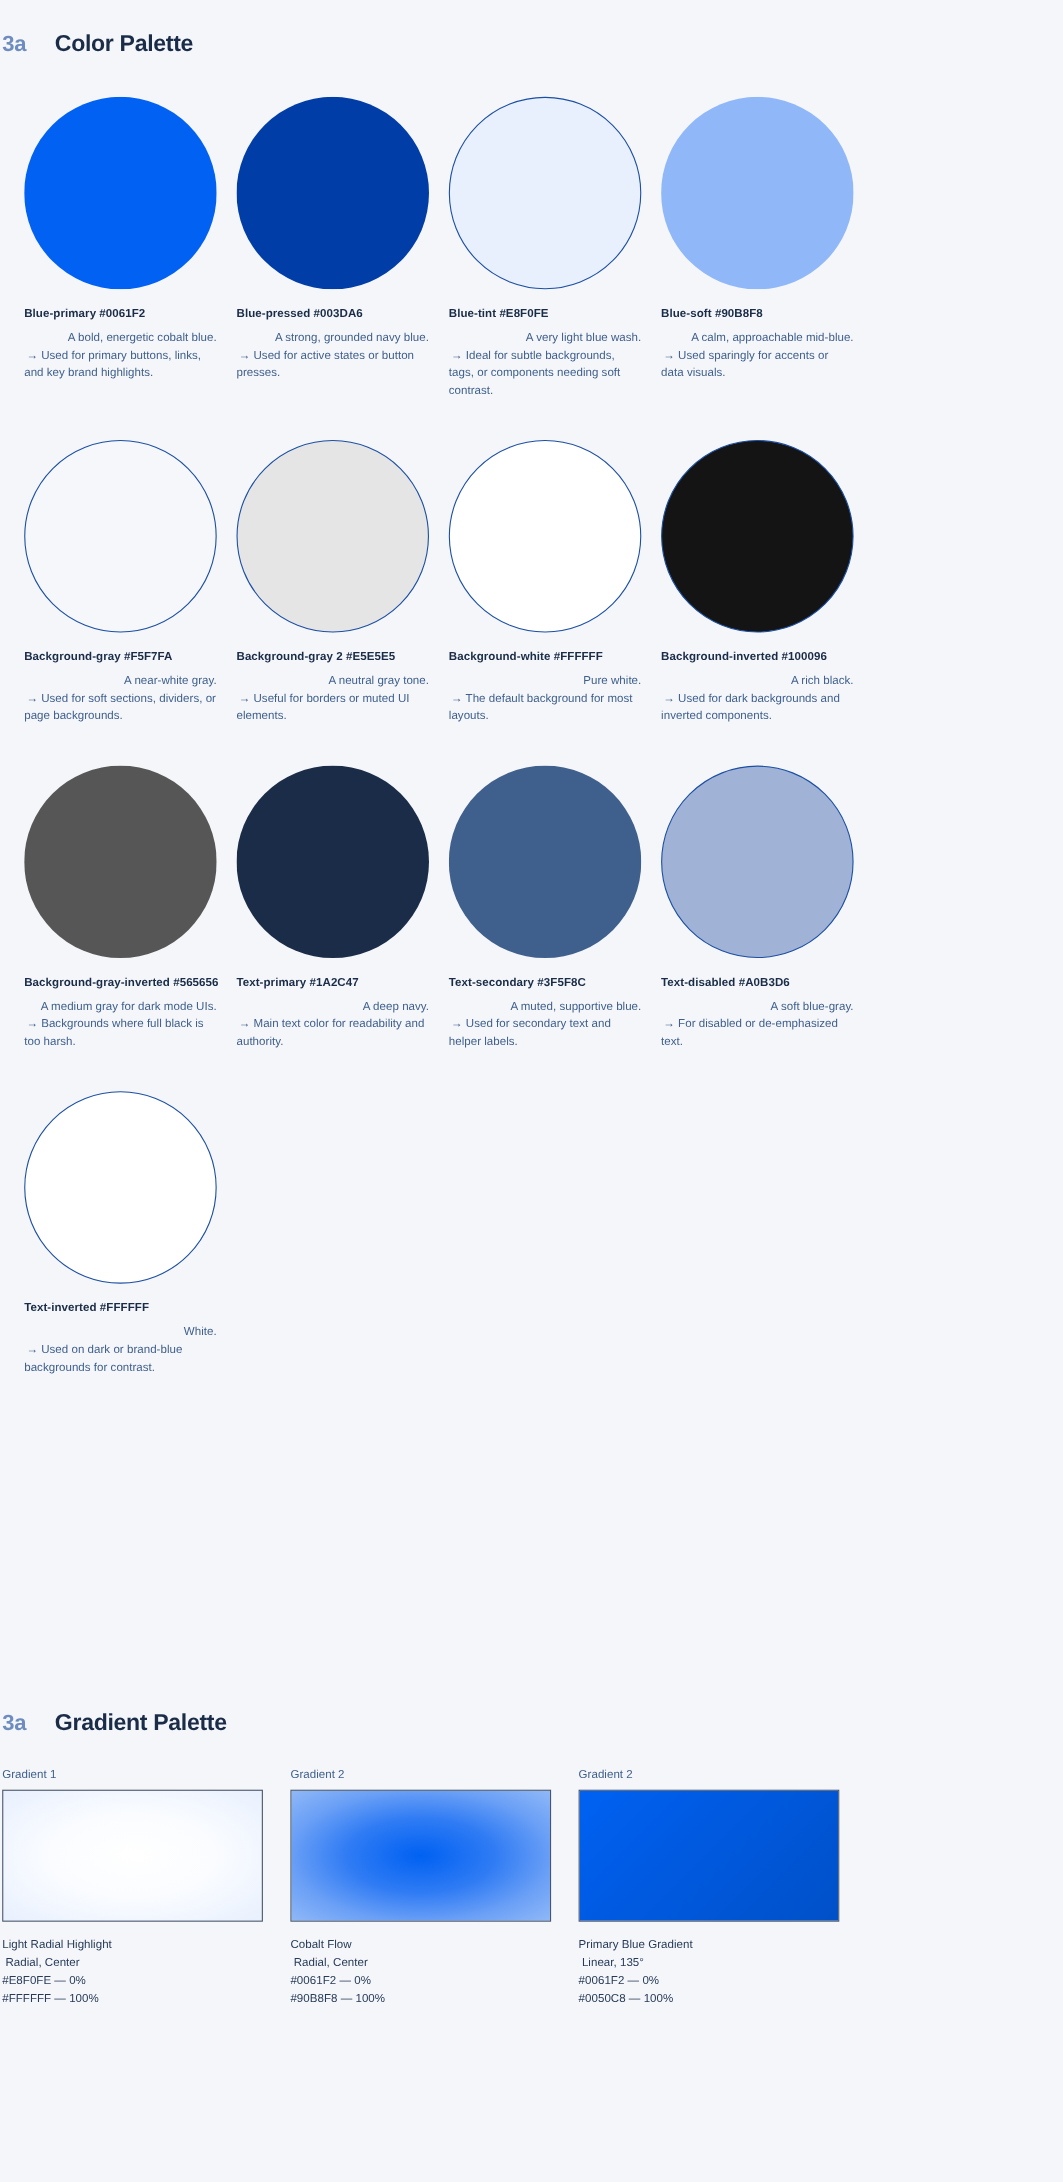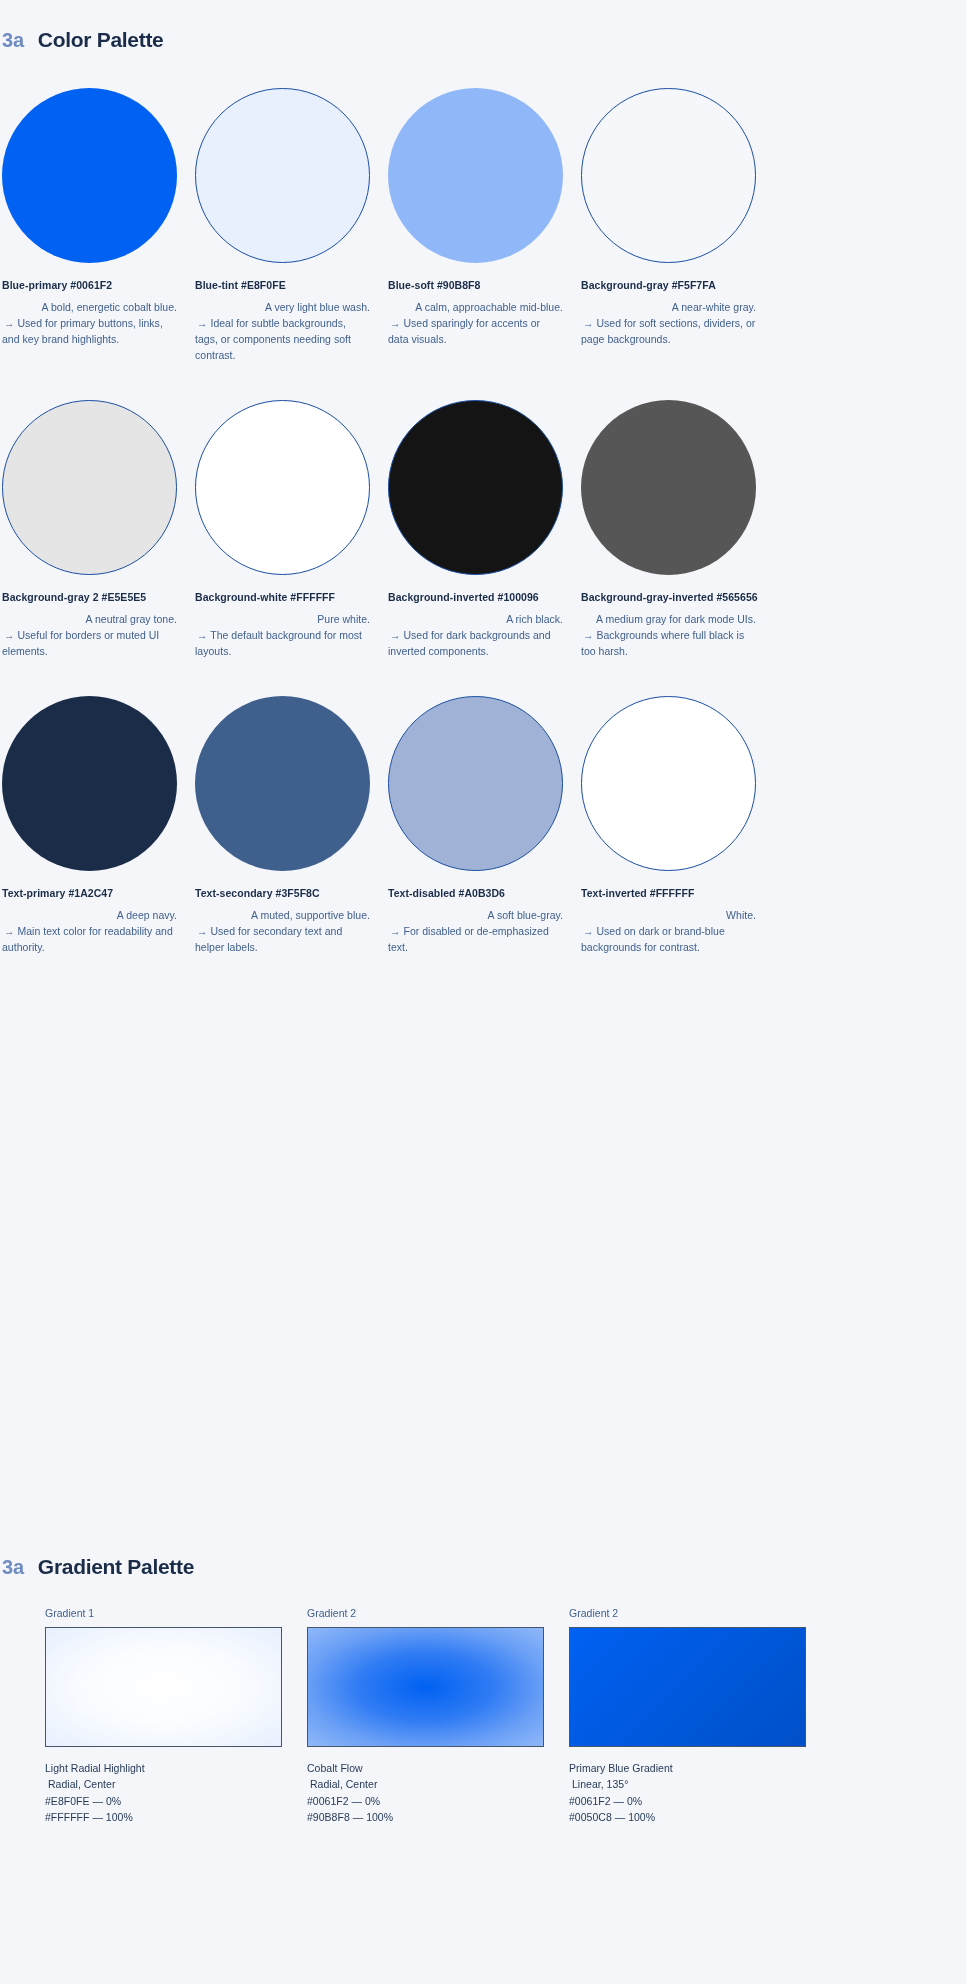"3a" .section-heading { gap: 14px -> 26px }
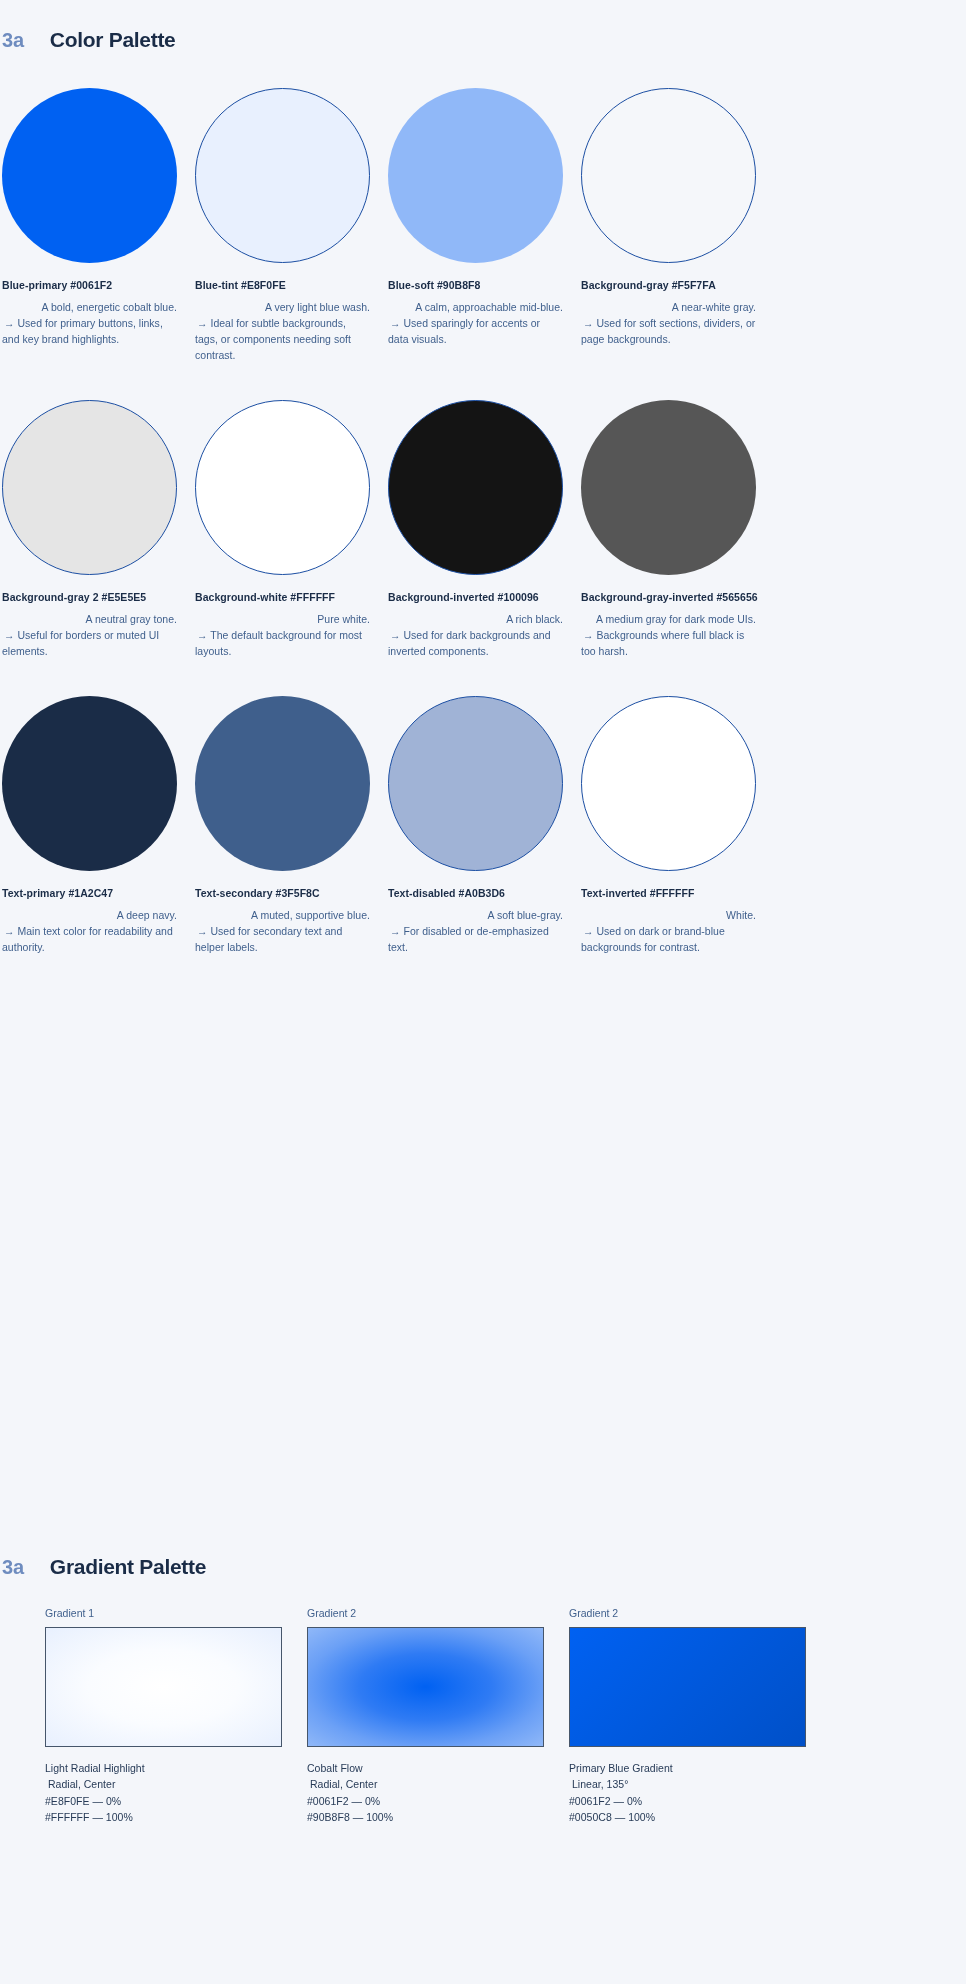"Blue-primary #0061F2" .swatch-cell { margin-left: none -> 20px }
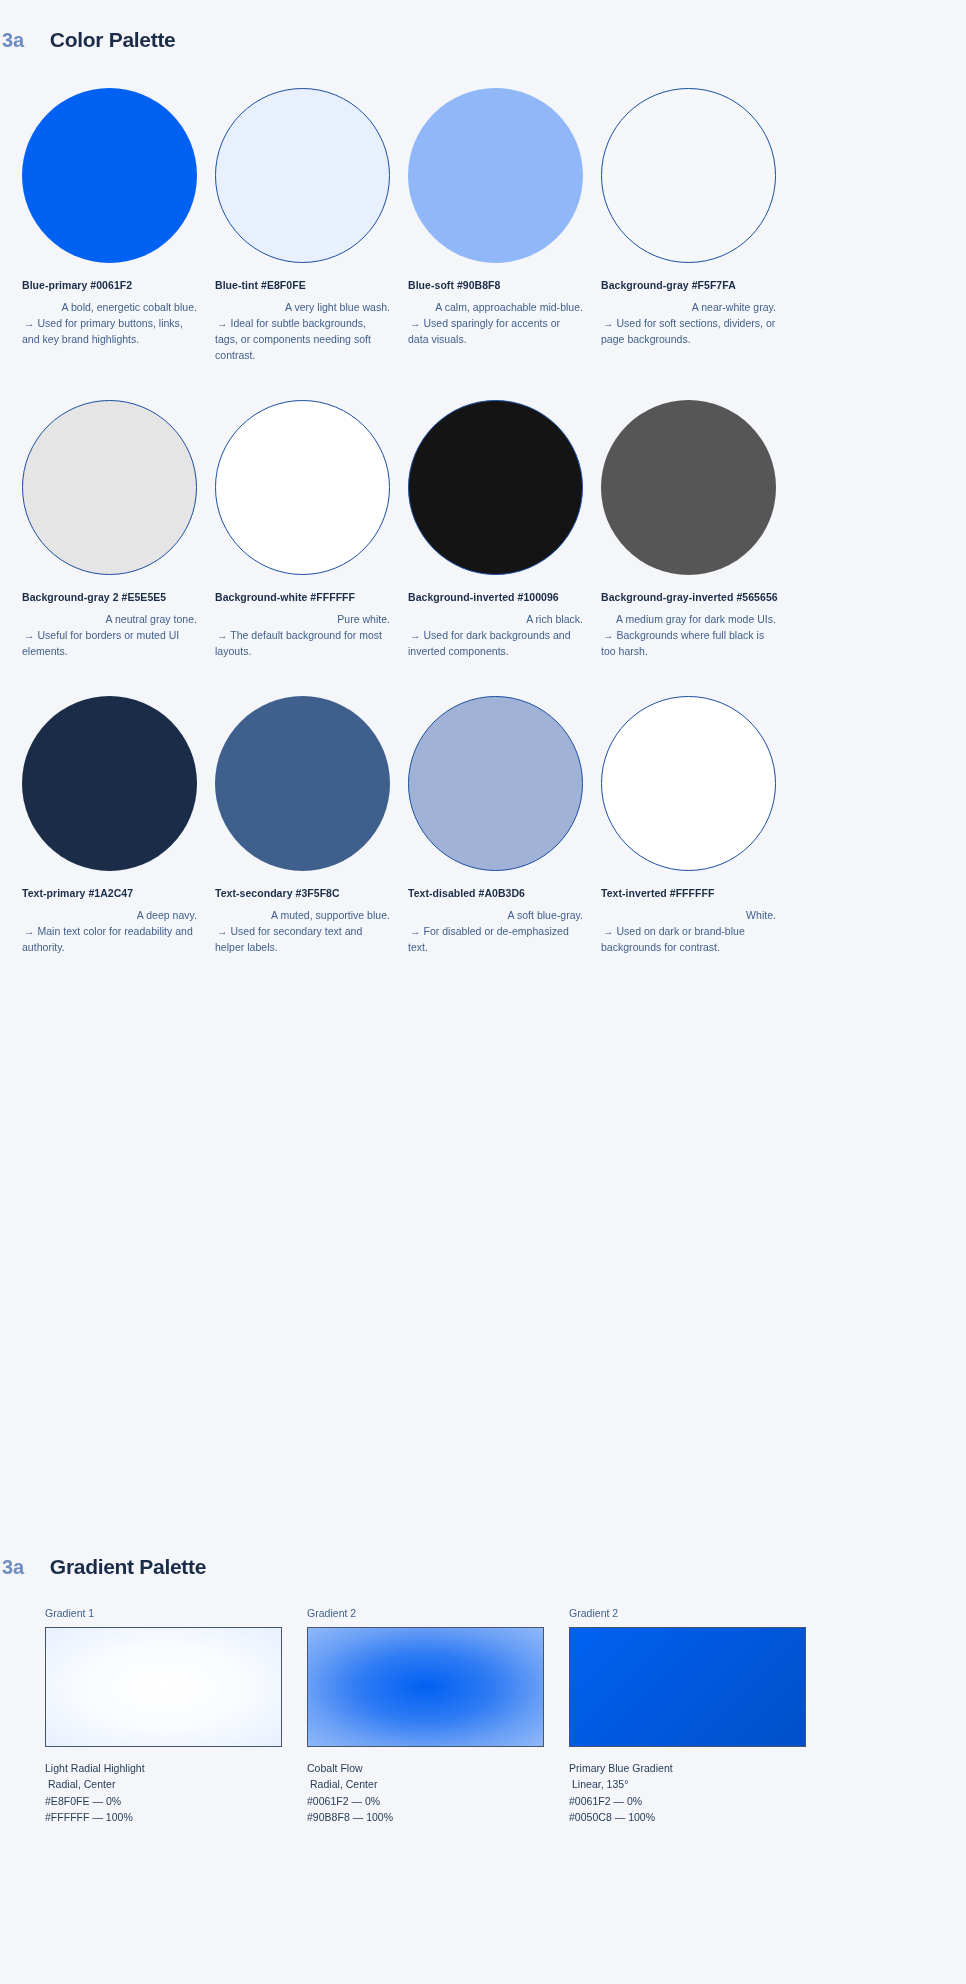"Blue-pressed #003DA6" div.swatch-cell { html: none -> <div> <div></div> <div>Blue-pressed #003DA6</div> <div>A strong, grounded navy blue.</div> <div>→ Used for active states or button presses.</div> </div> }
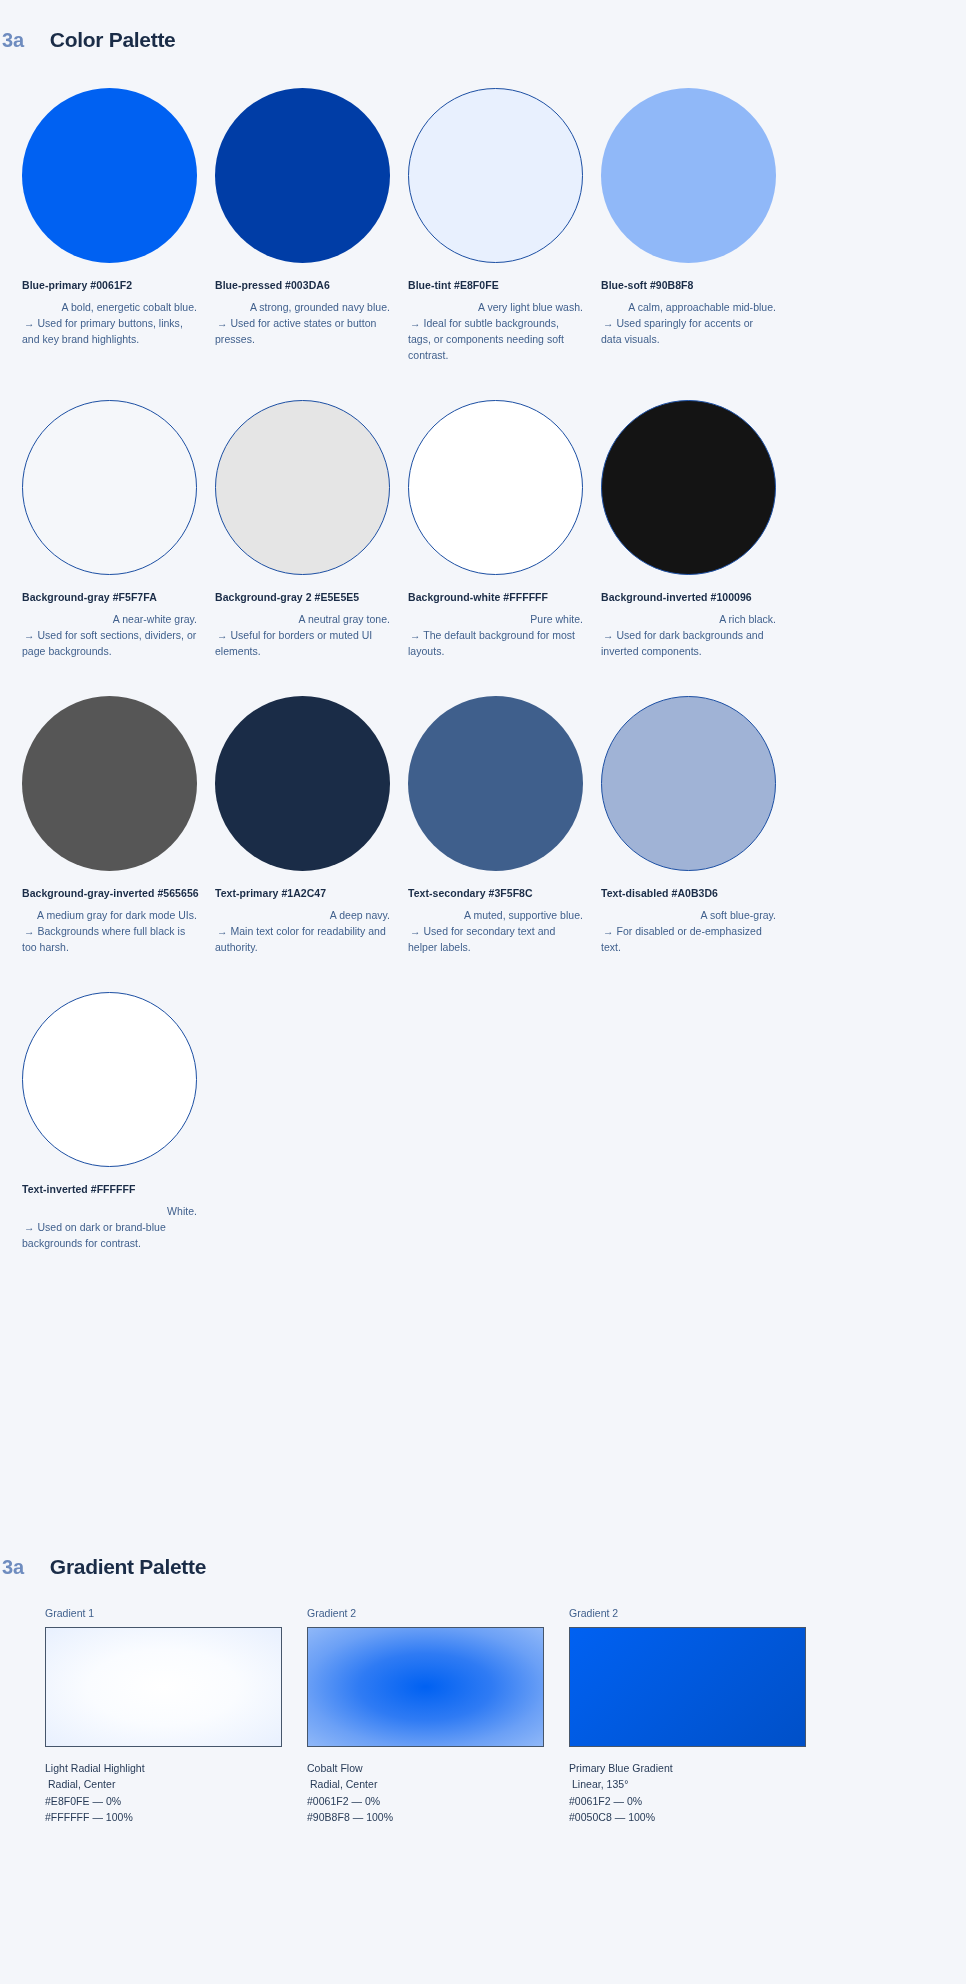"Gradient 1" .gradient-cell { margin-left: 43px -> none }
